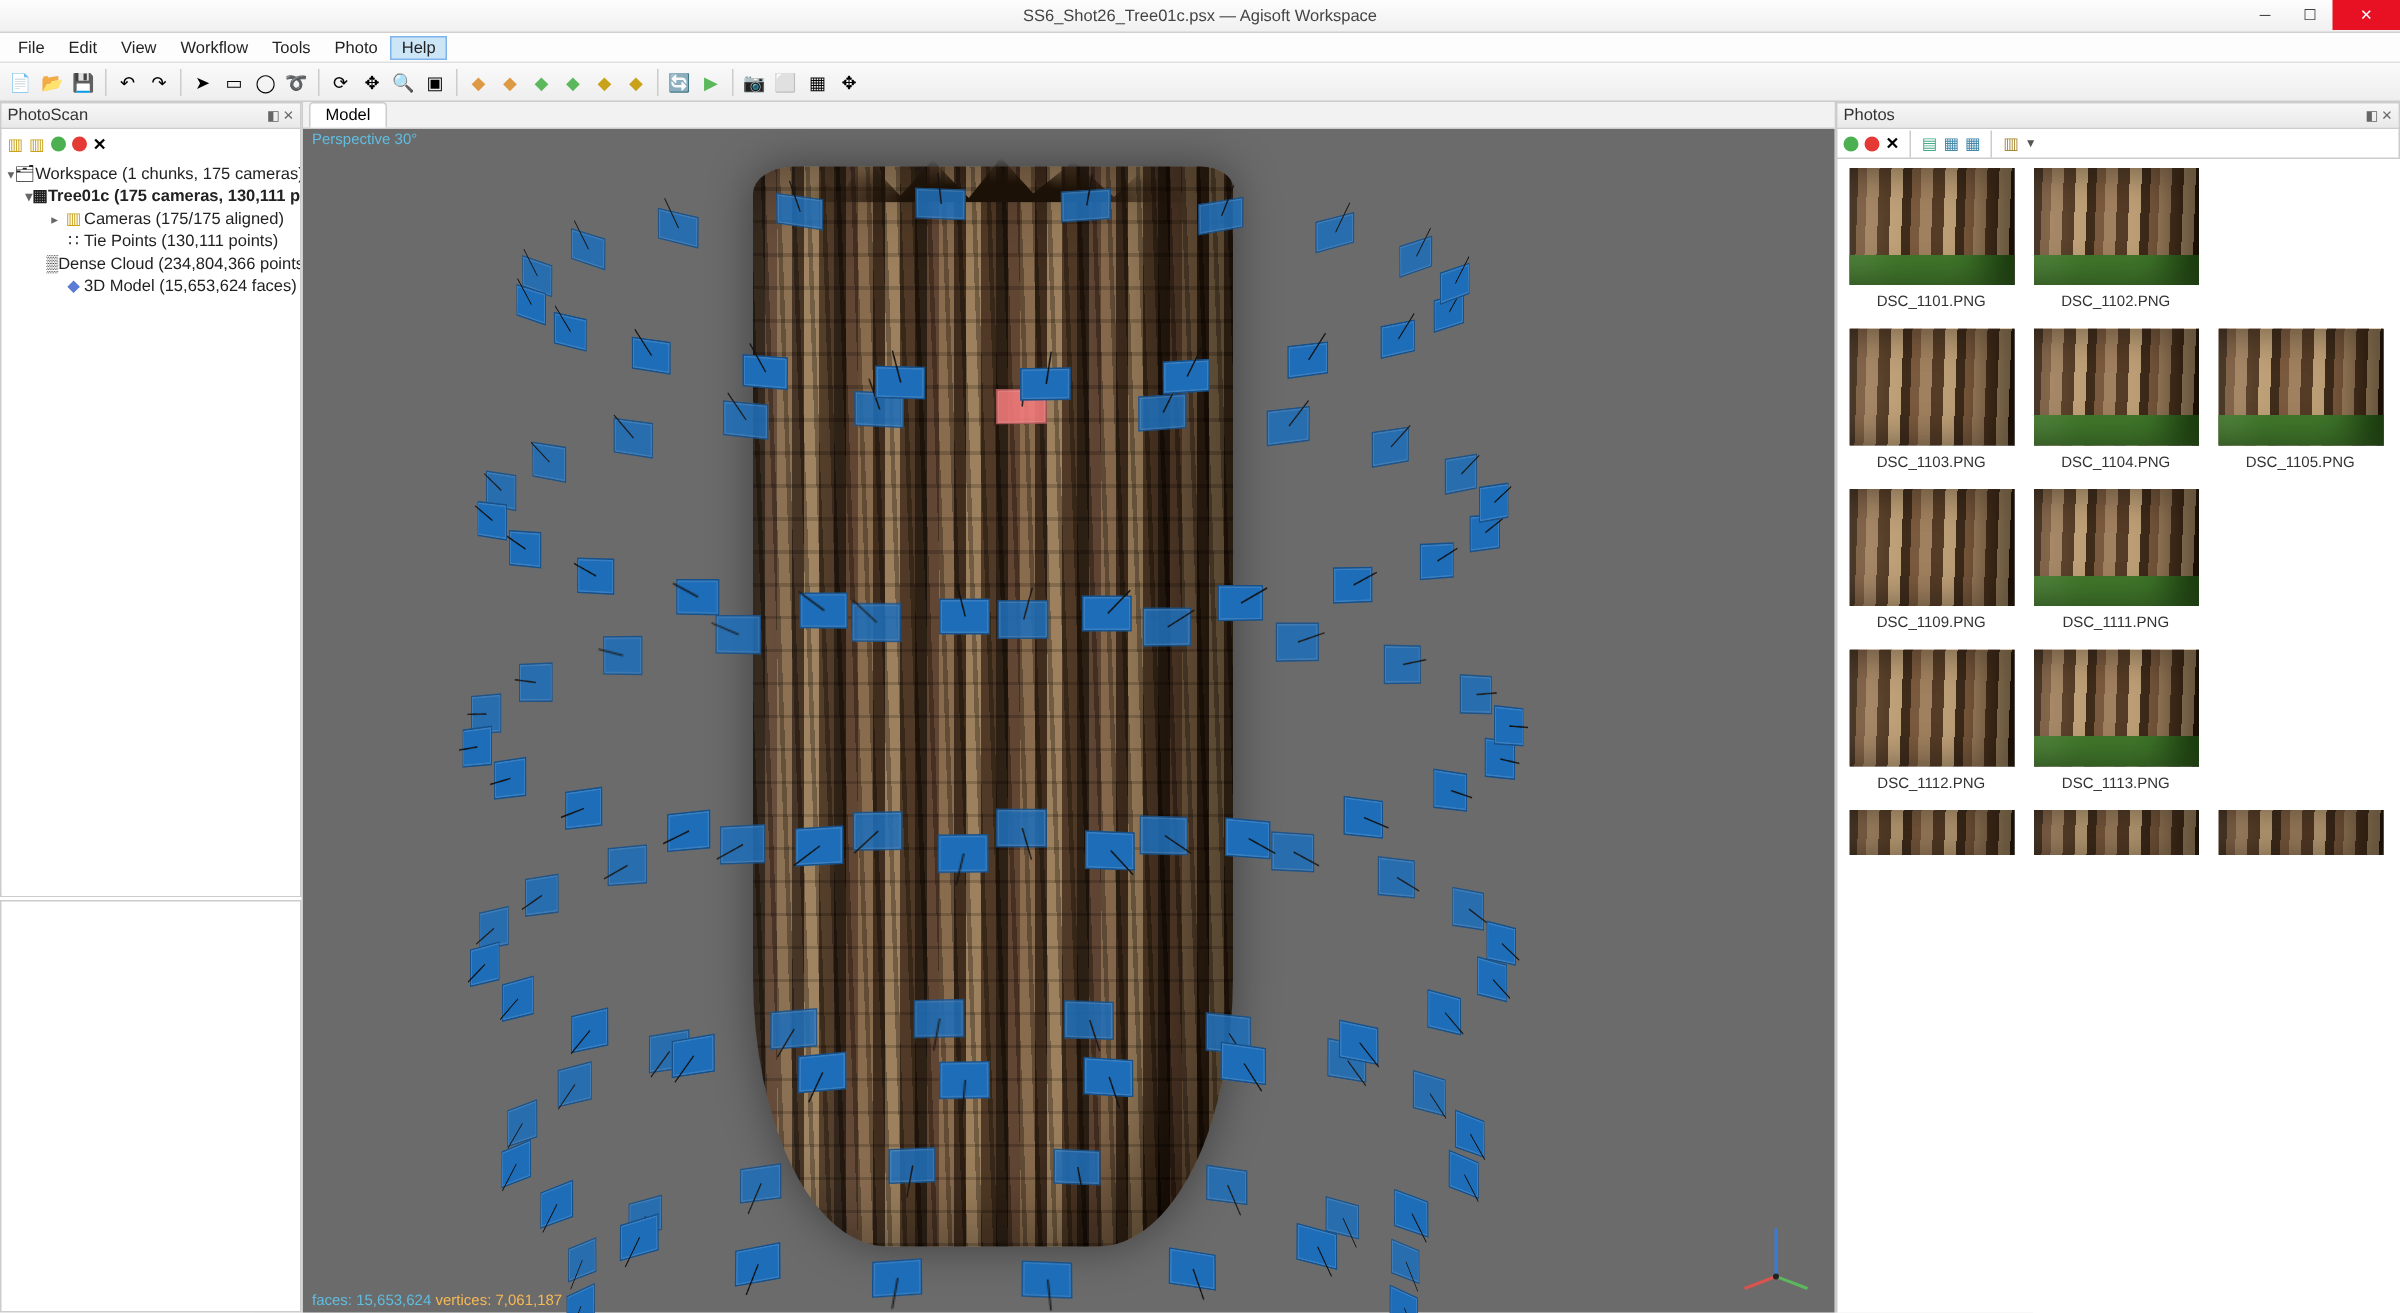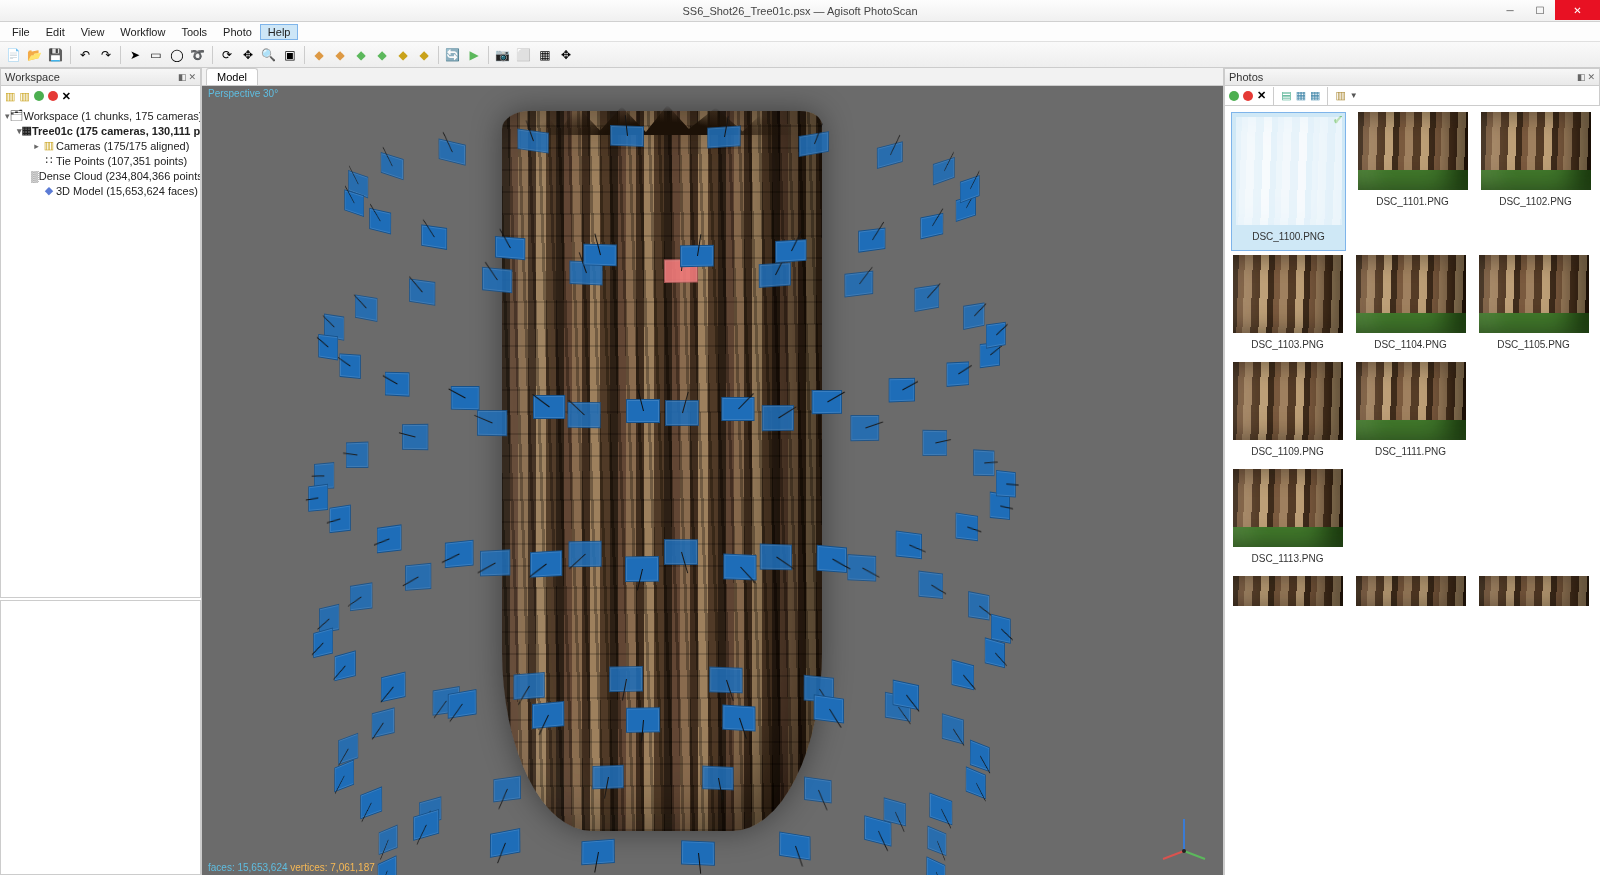"SS6_Shot26_Tree01c.psx — Agisoft" span { text: PhotoScan -> Workspace }
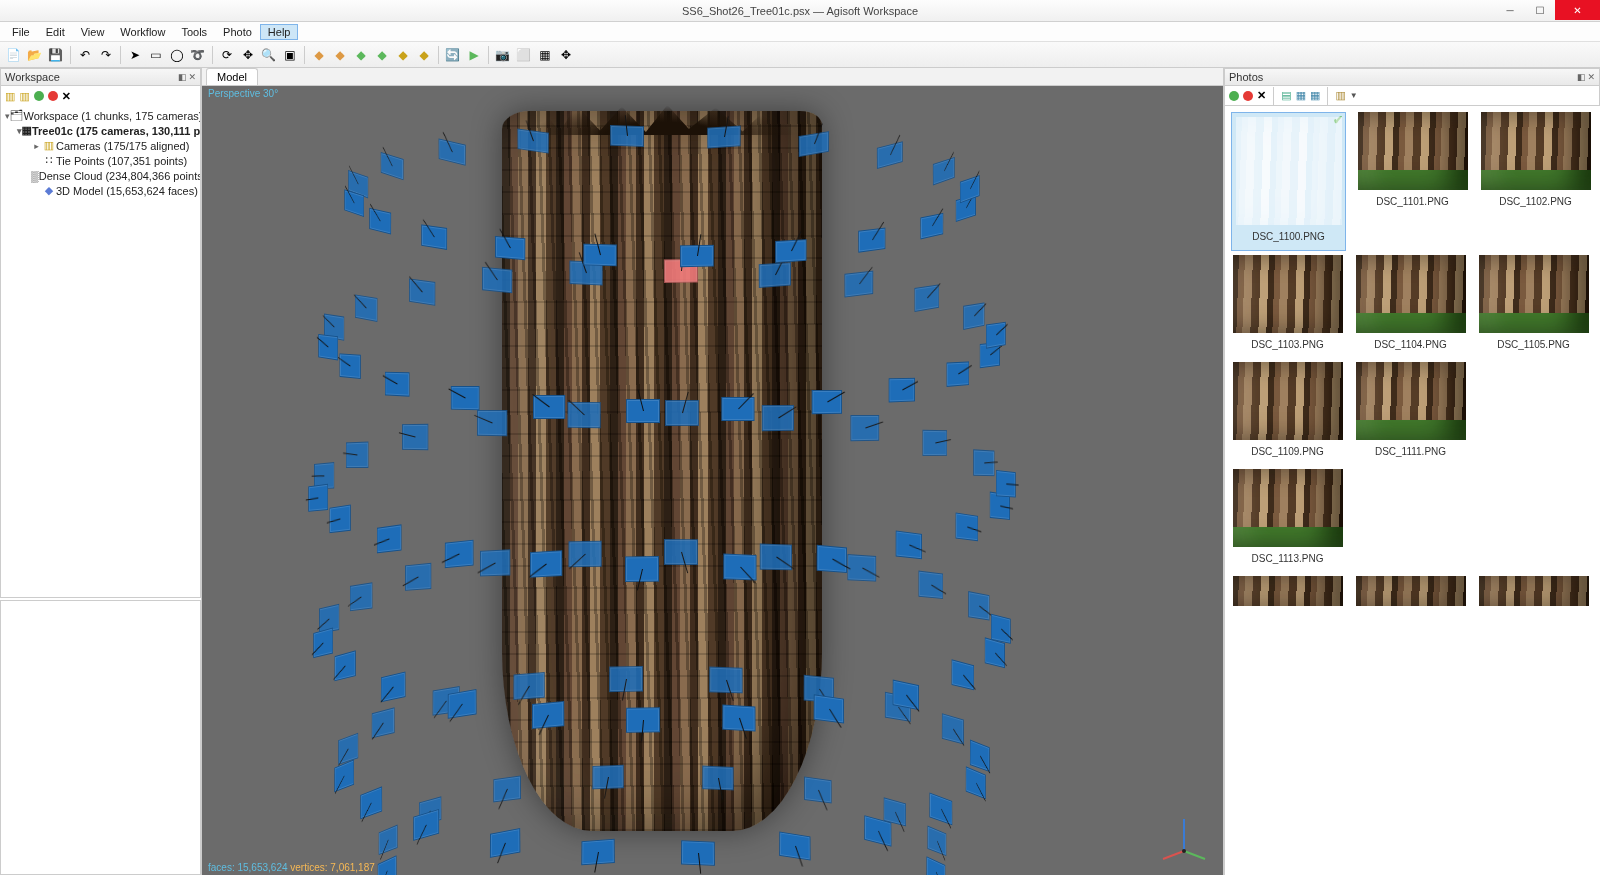"Workspace" span { text: Workspace -> PhotoScan }
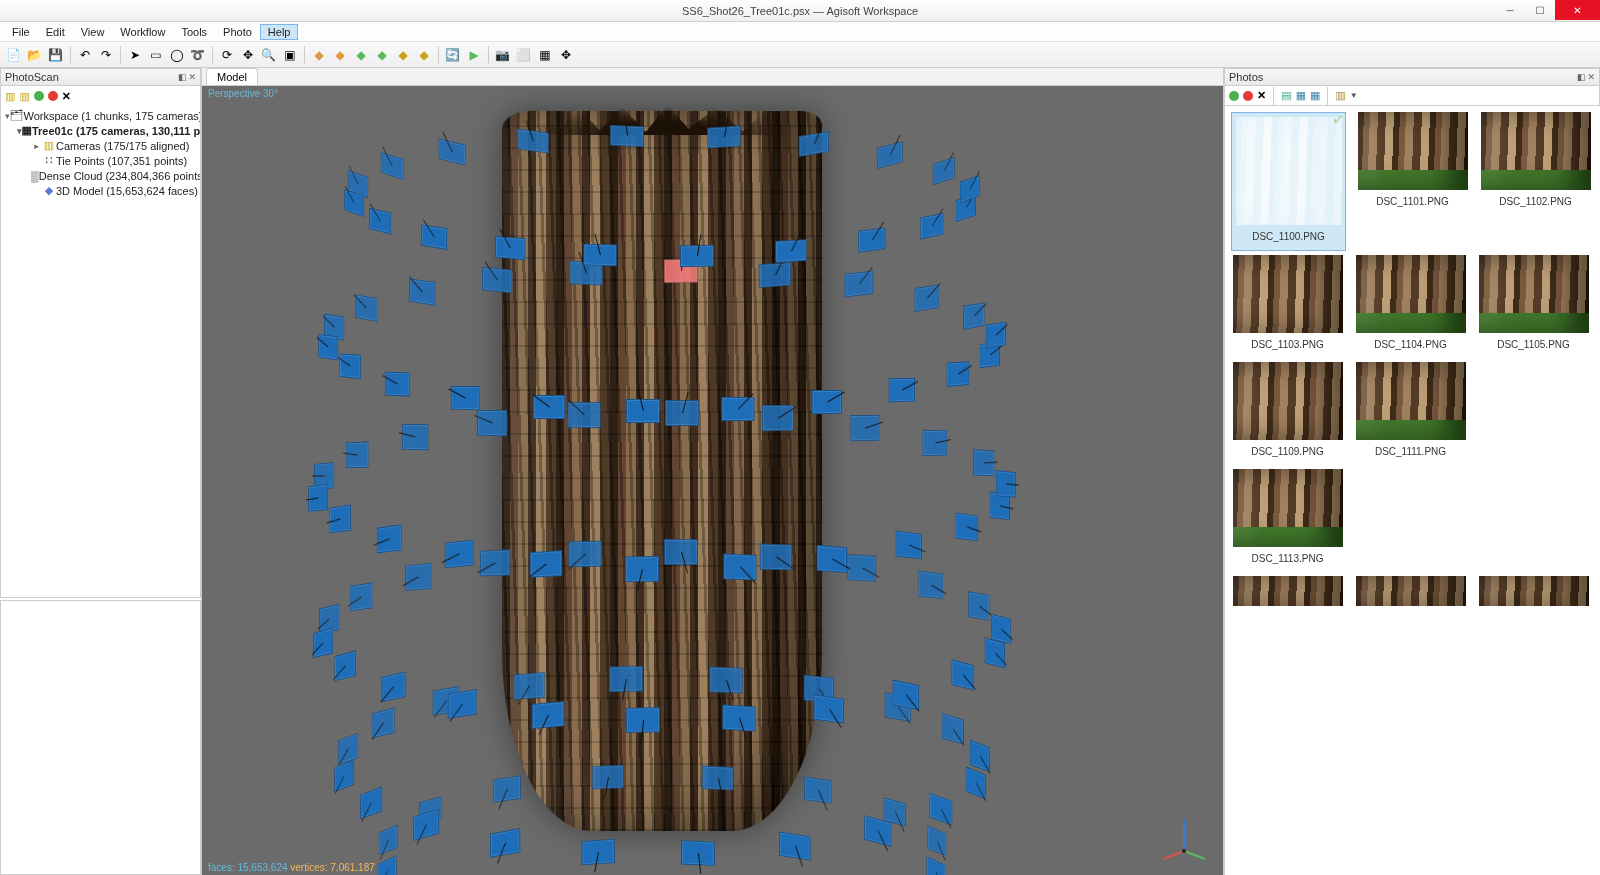"Tie Points (107,351 points)" span { text: 107,351 -> 130,111 }
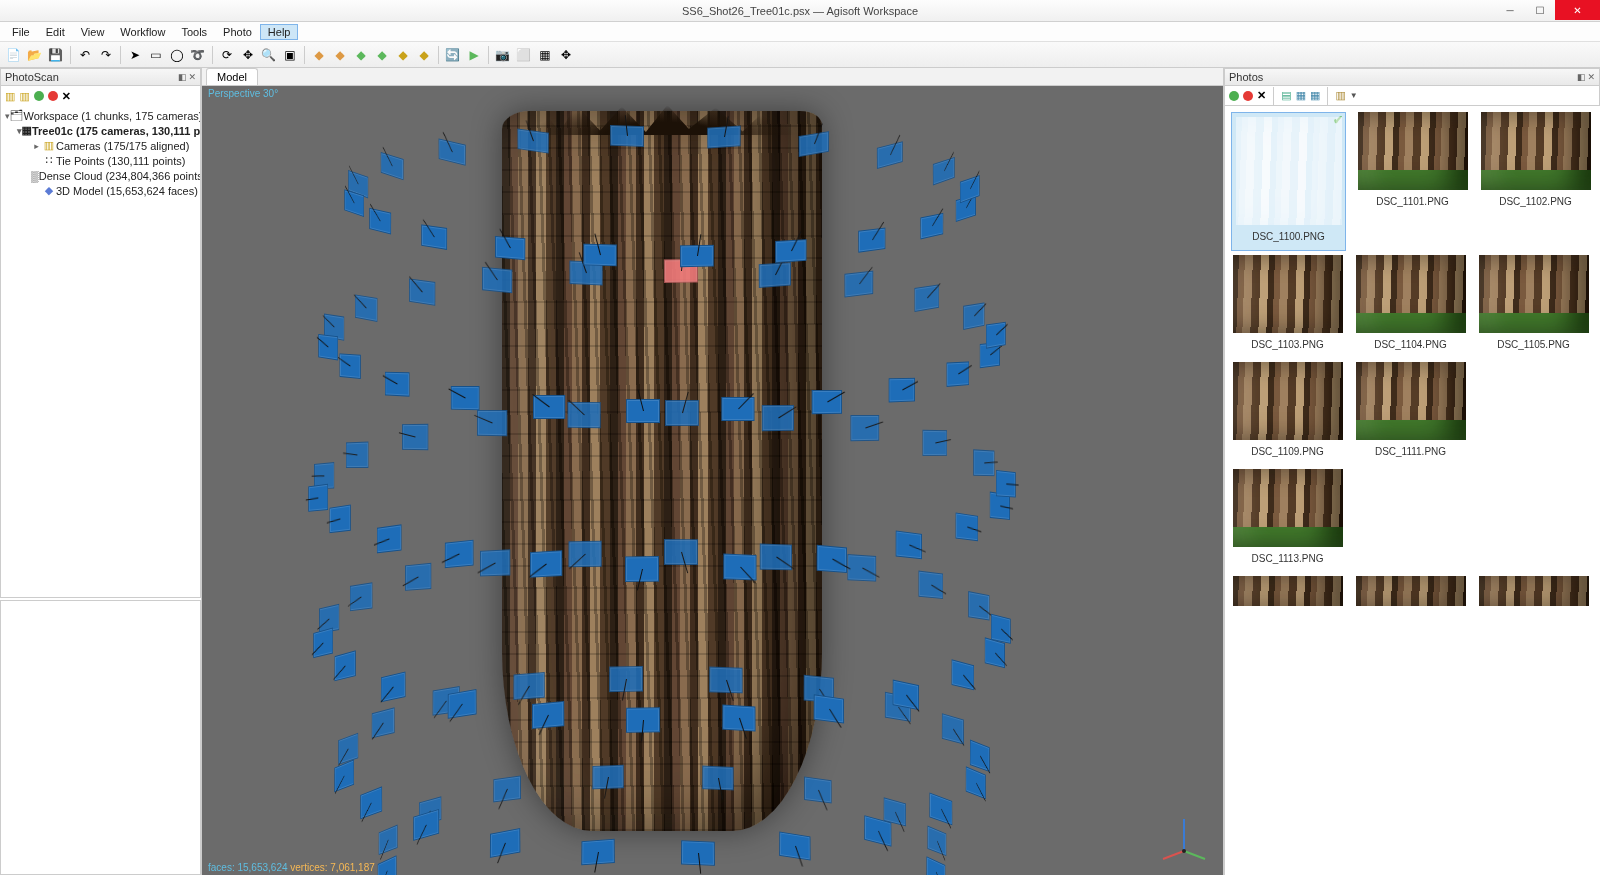"DSC_1100.PNG" div.photo-cell { html: <div> <span>✔</span> <div></div> <div>DSC_1100.PNG</div> </div> -> none }
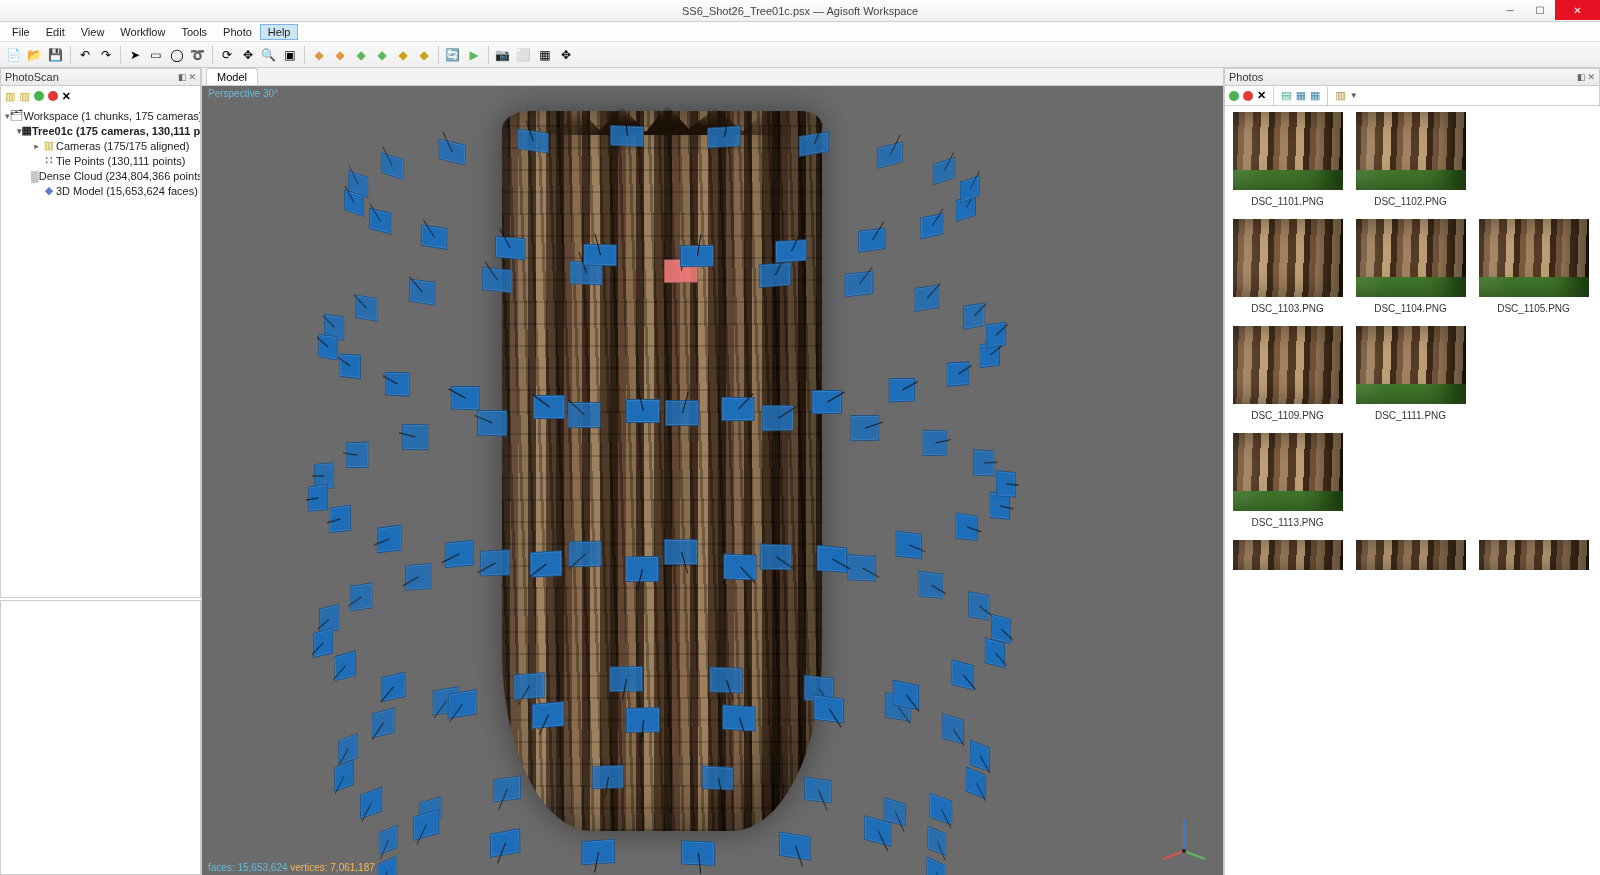"DSC_1112.PNG" div.photo-cell { html: none -> <div> <span>✔</span> <div></div> <div>DSC_1112.PNG</div> </div> }
